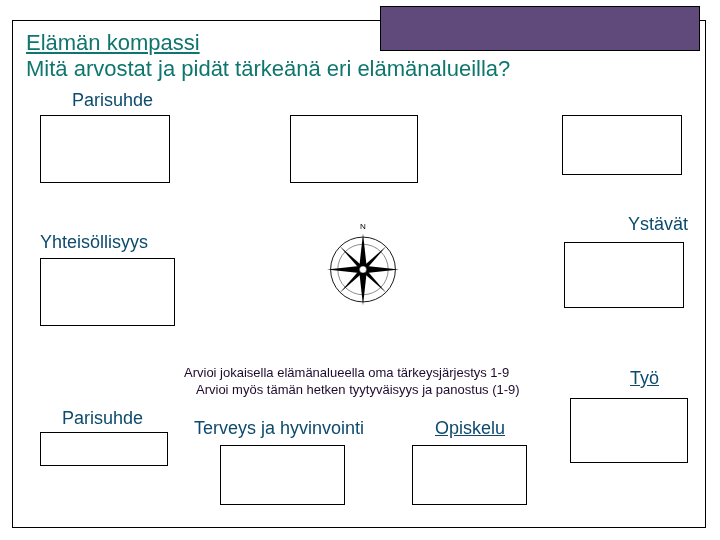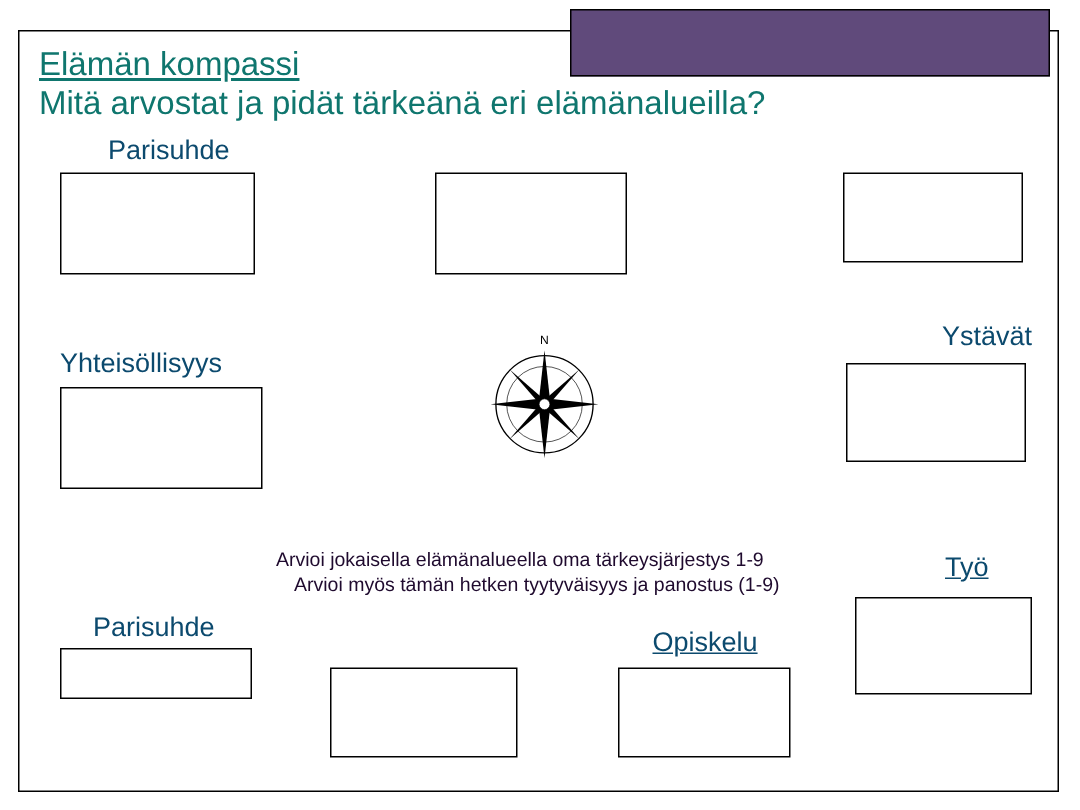"Terveys ja hyvinvointi" div.label { html: none -> <div>Terveys ja hyvinvointi</div> }
